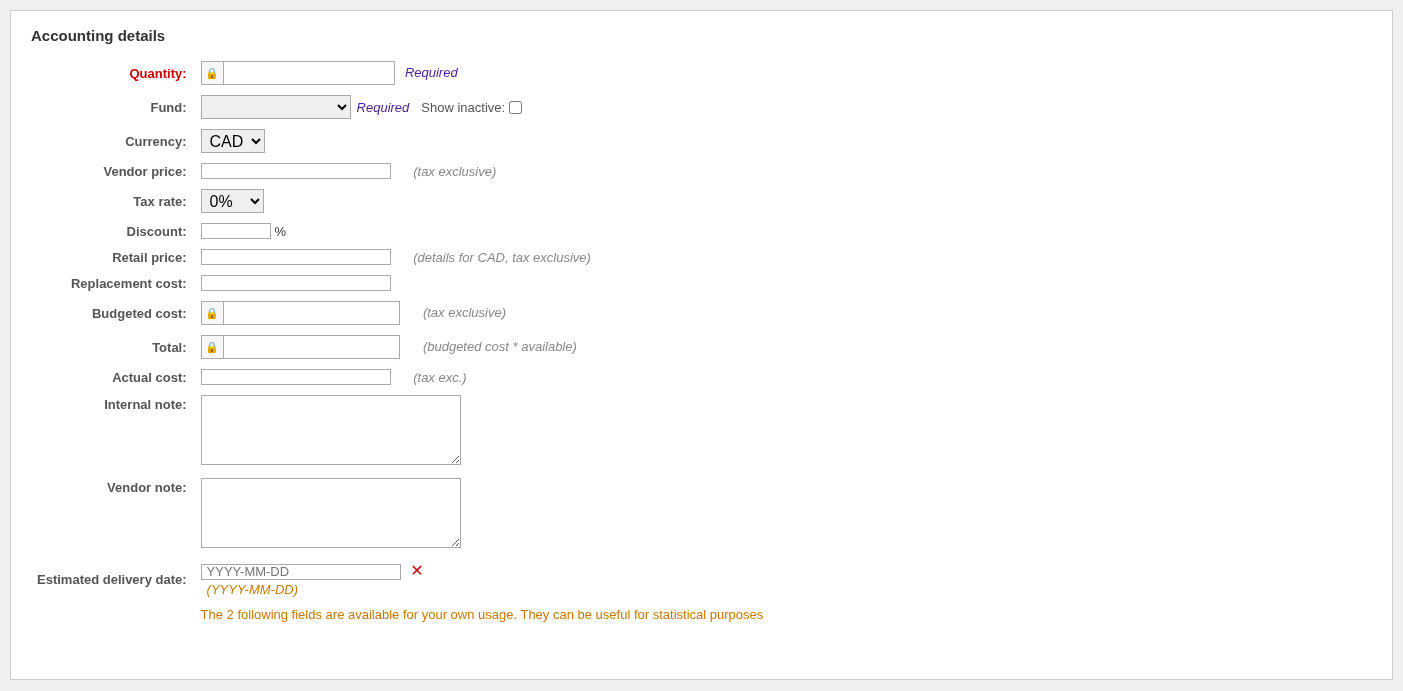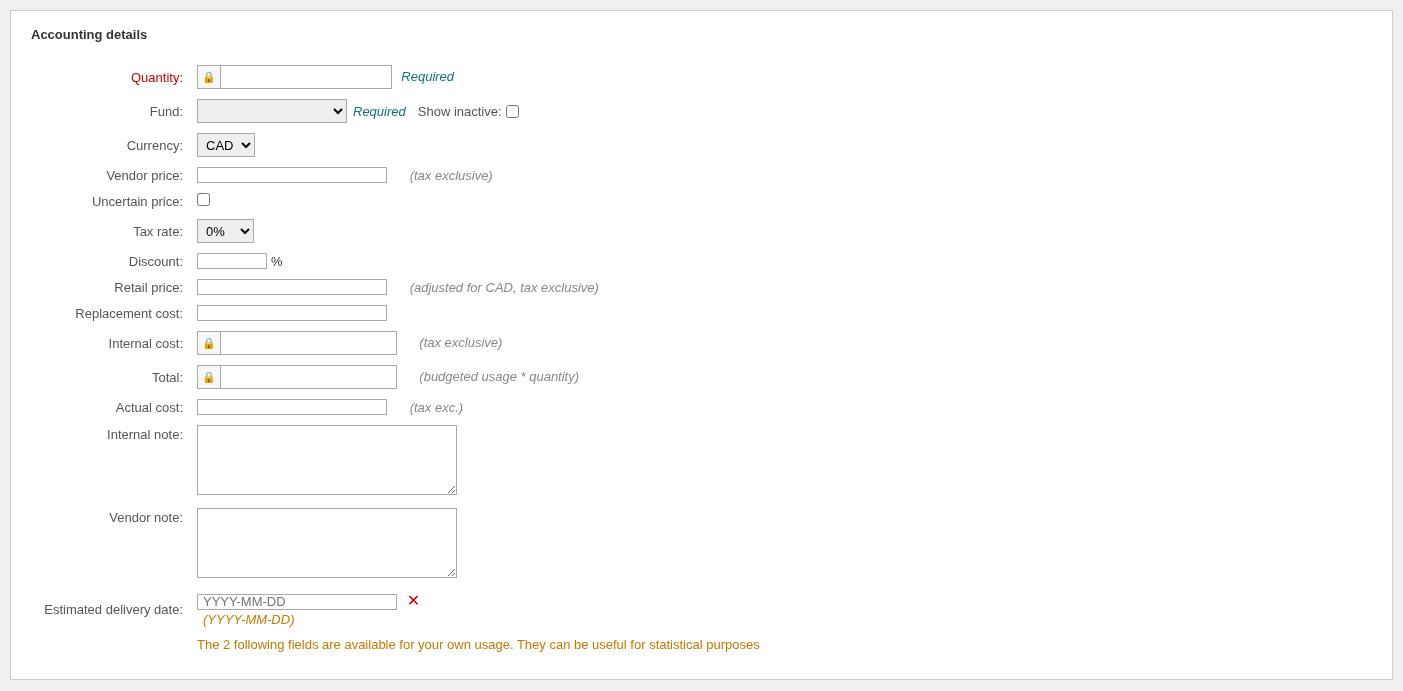"Accounting details" h2 { font-size: 13px -> 15px; margin-bottom: 18px -> 12px }
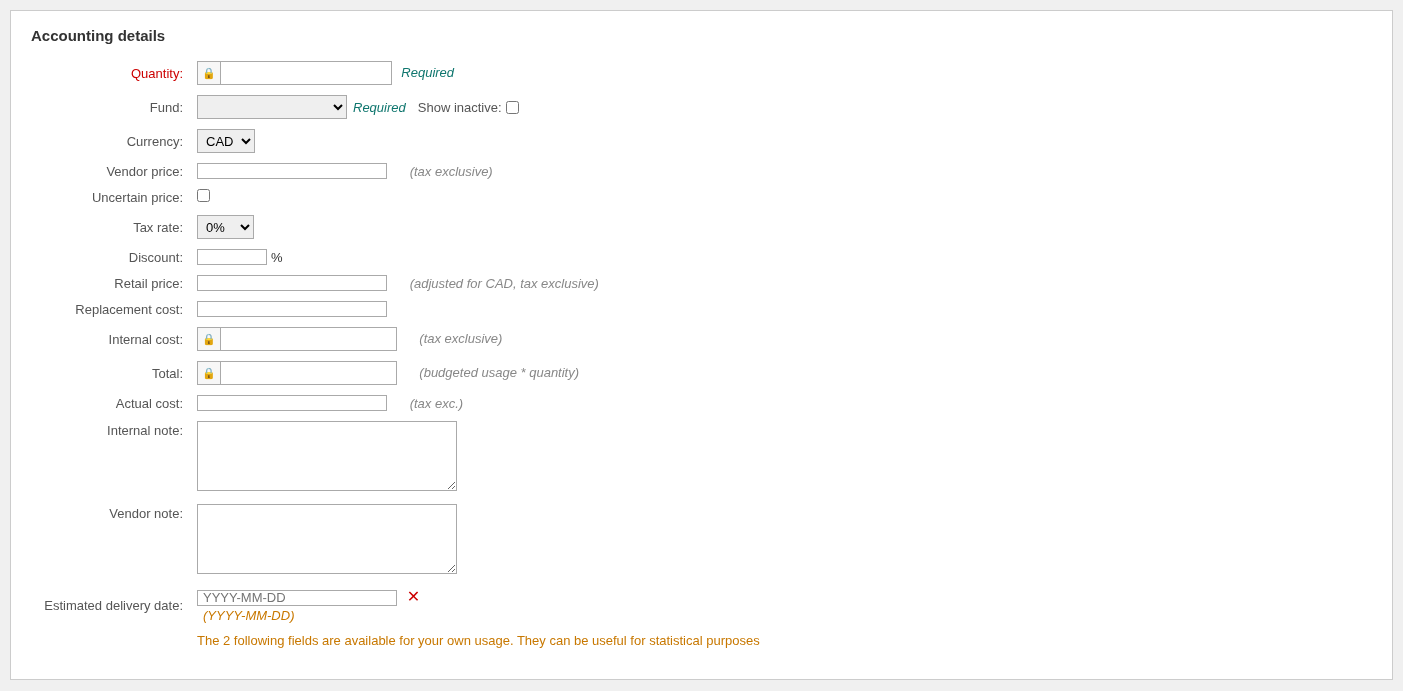"Quantity:" .form-table tr td:first-child { font-weight: normal -> bold }
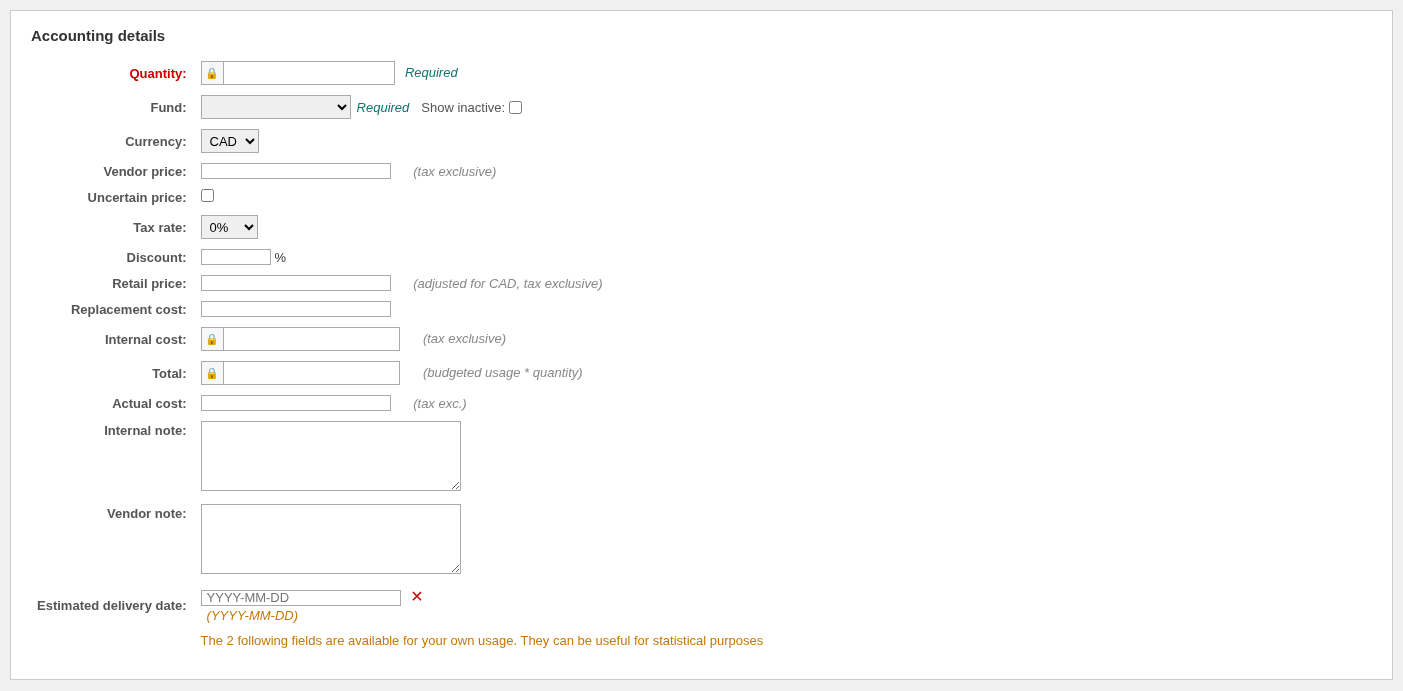"Required" .required-text { color: #0f766e -> #4c1d95 }
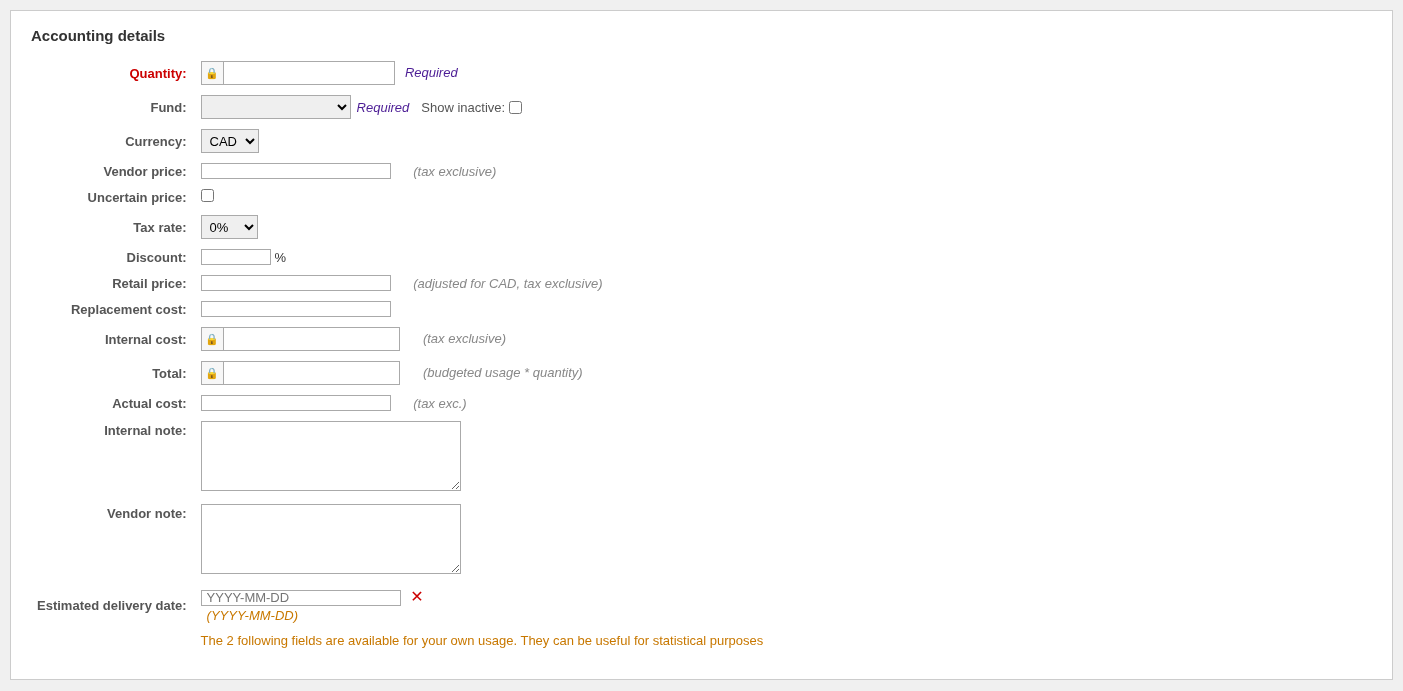"CAD" select { font-size: 13px -> 16px }
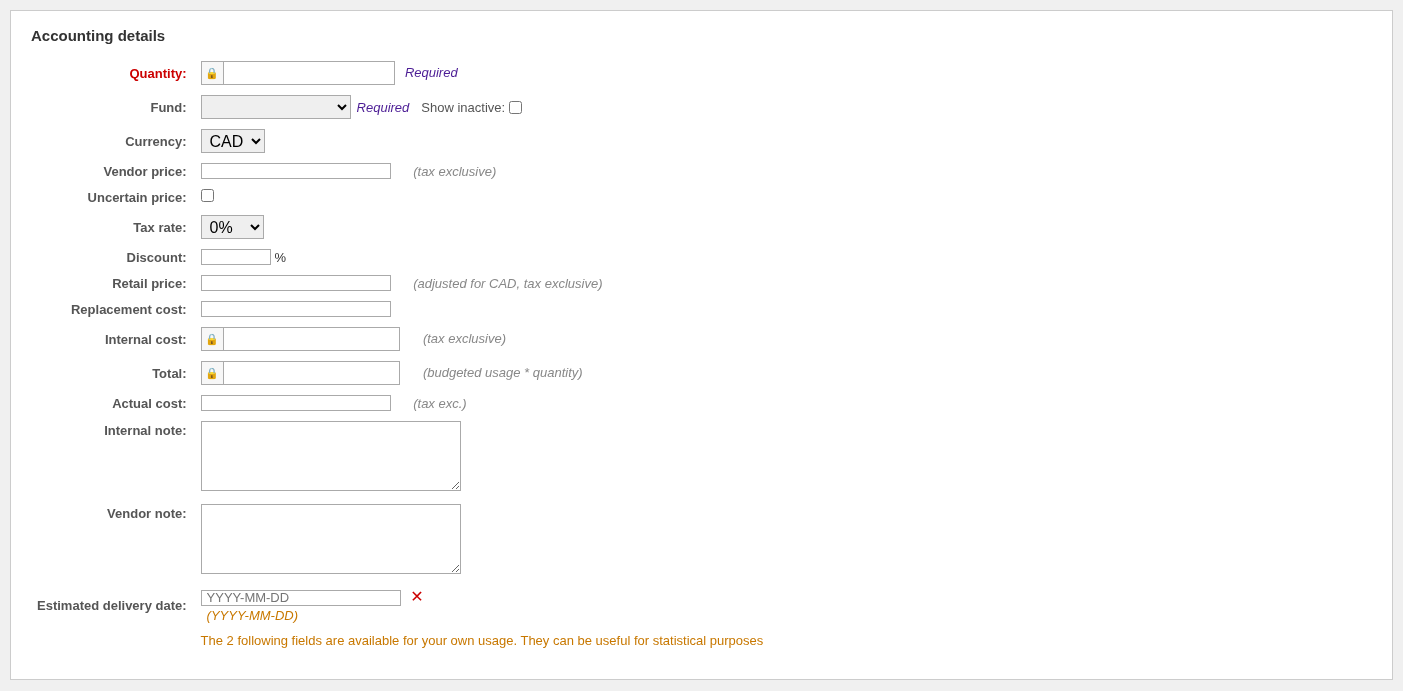"Uncertain price:" tr { html: <tr> <td> <span>Uncertain price:</span> </td> <td> <input> </td> </tr> -> none }
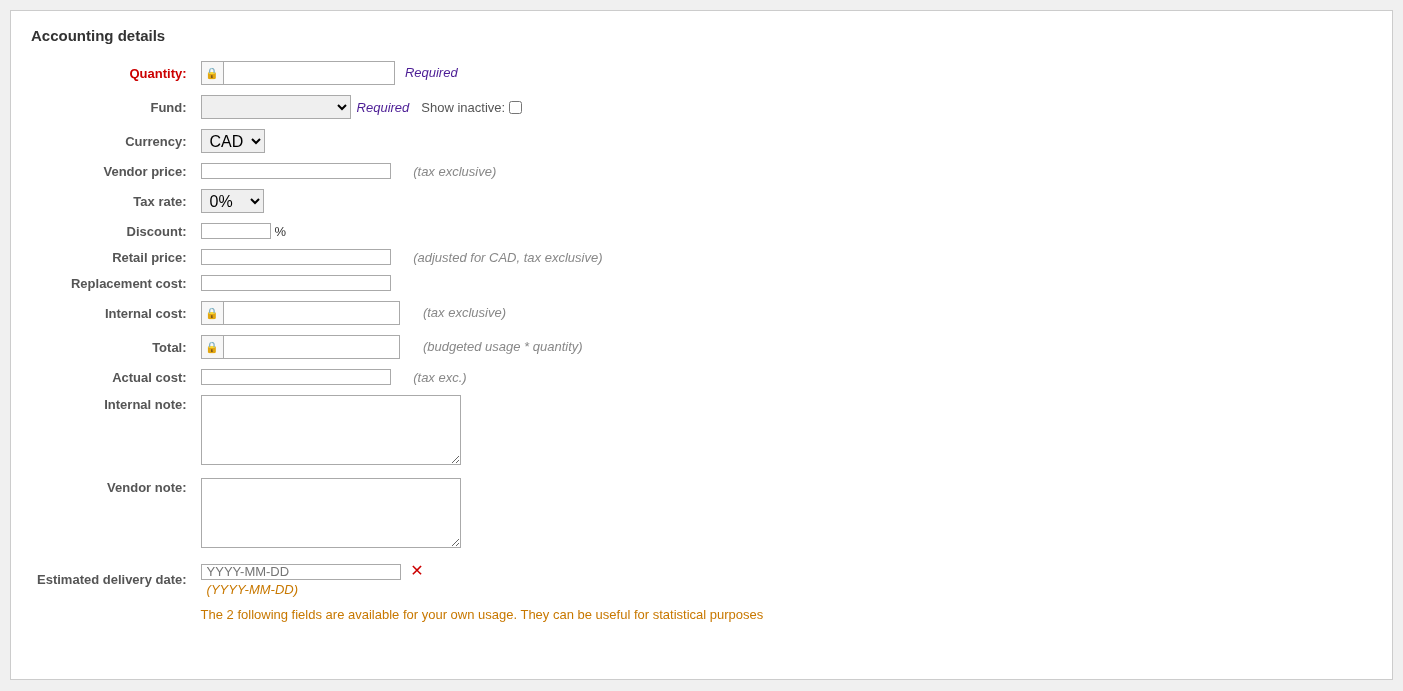"(adjusted for CAD, tax exclusive)" span.hint-text { text: adjusted -> details }
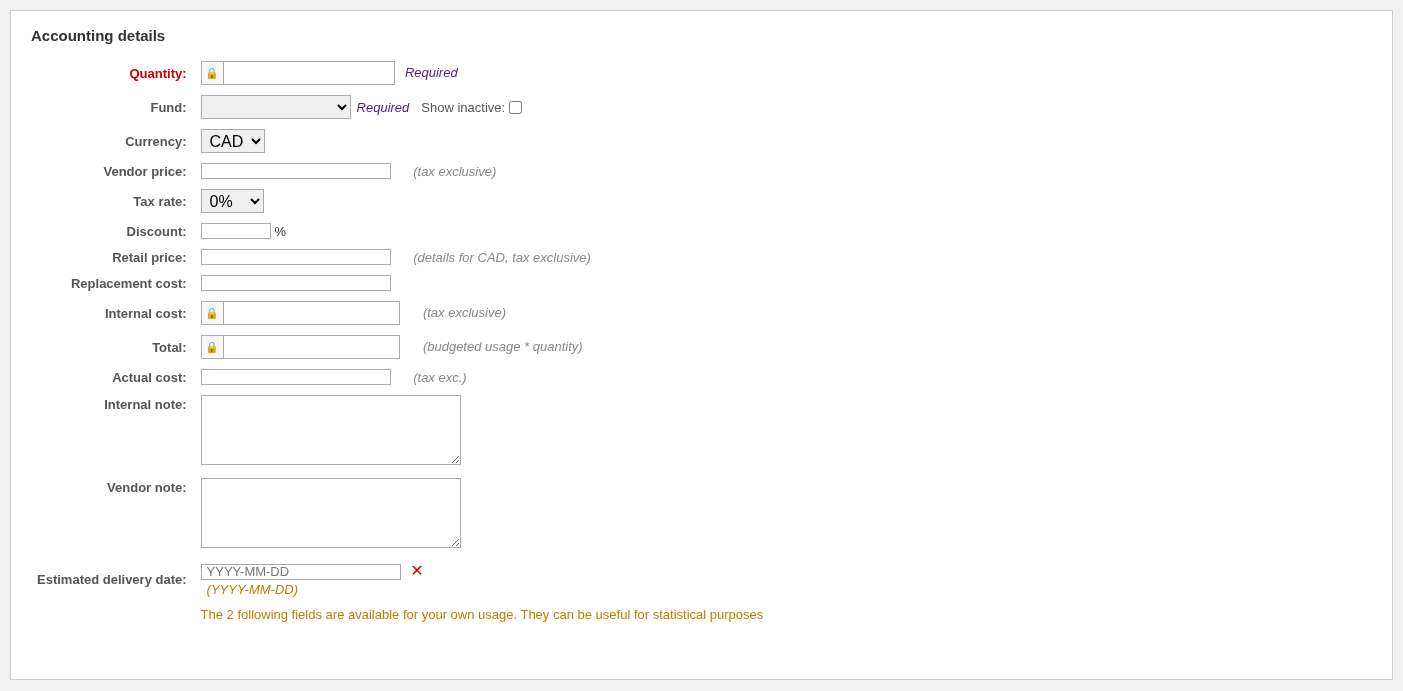"Internal cost:" span { text: Internal -> Budgeted }
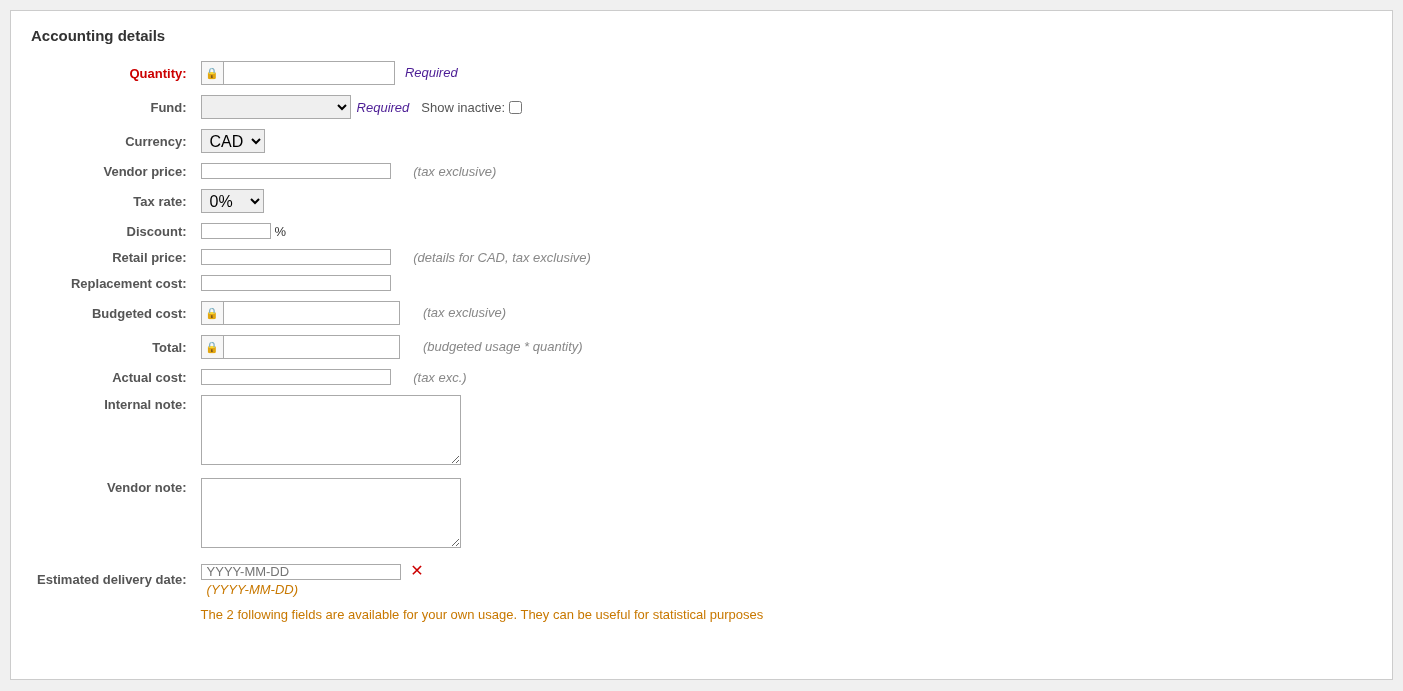"(budgeted usage * quantity)" span.hint-text { text: usage * quantity -> cost * available }
